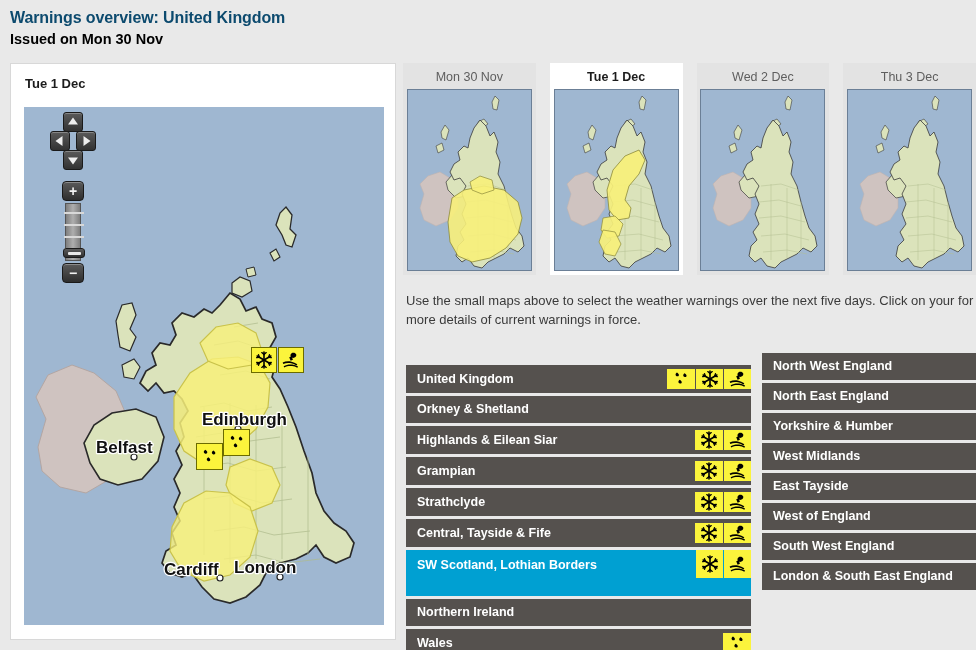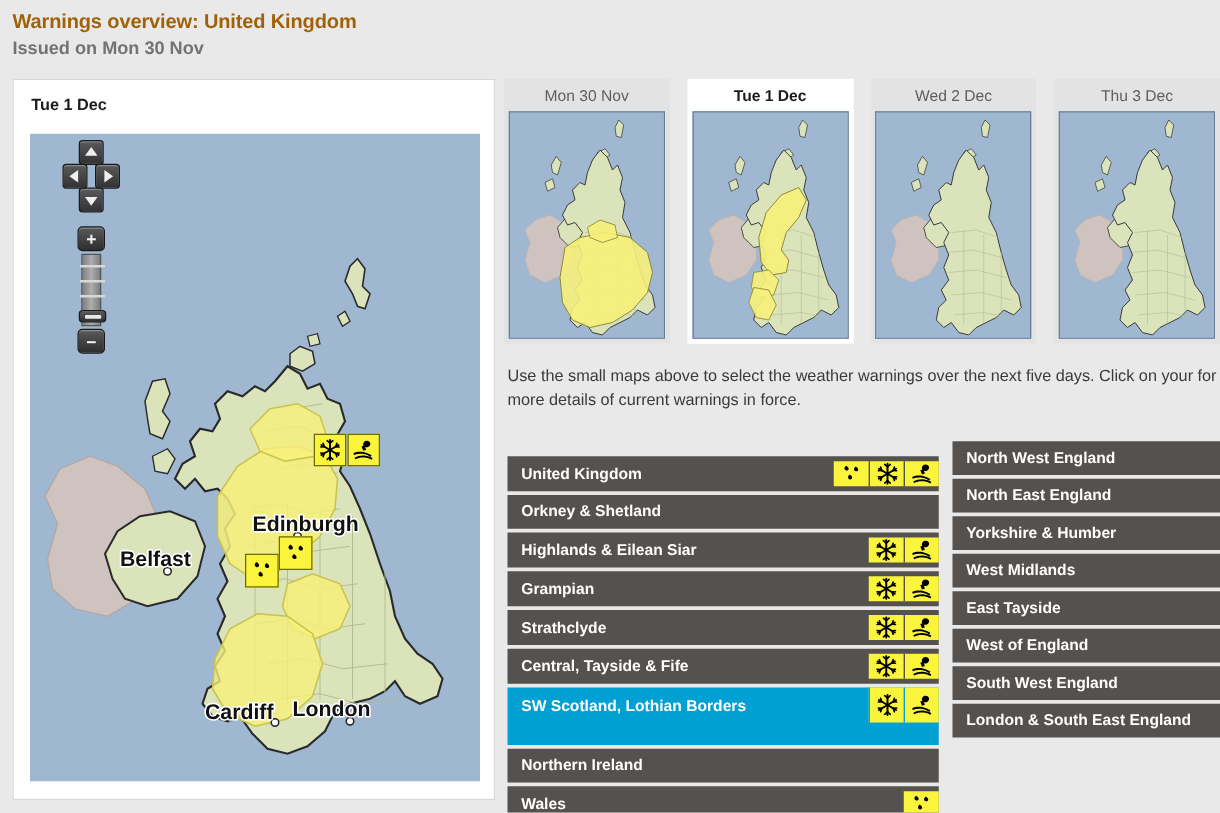"Warnings overview: United Kingdom" .page-title { color: #a16207 -> #0c4a6e }
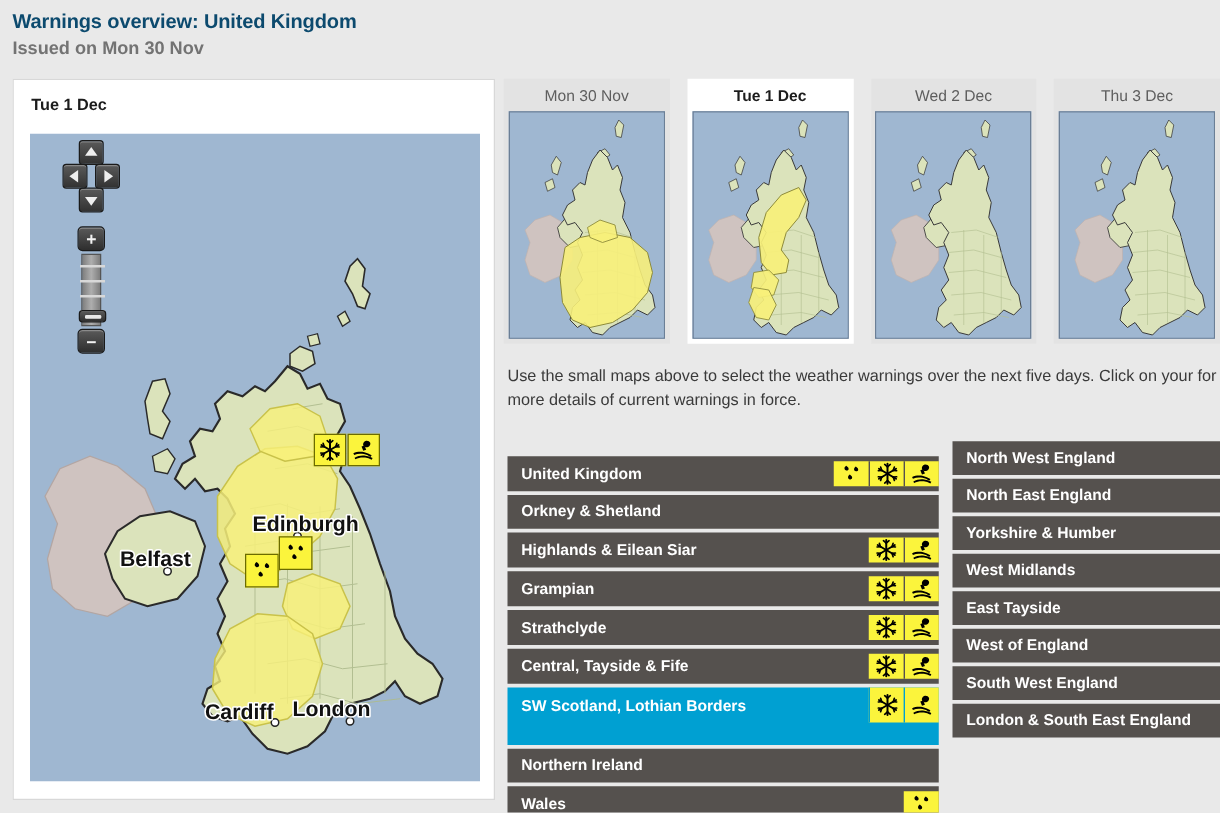"Issued on Mon 30 Nov" .page-subtitle { color: #737373 -> #000000 }
